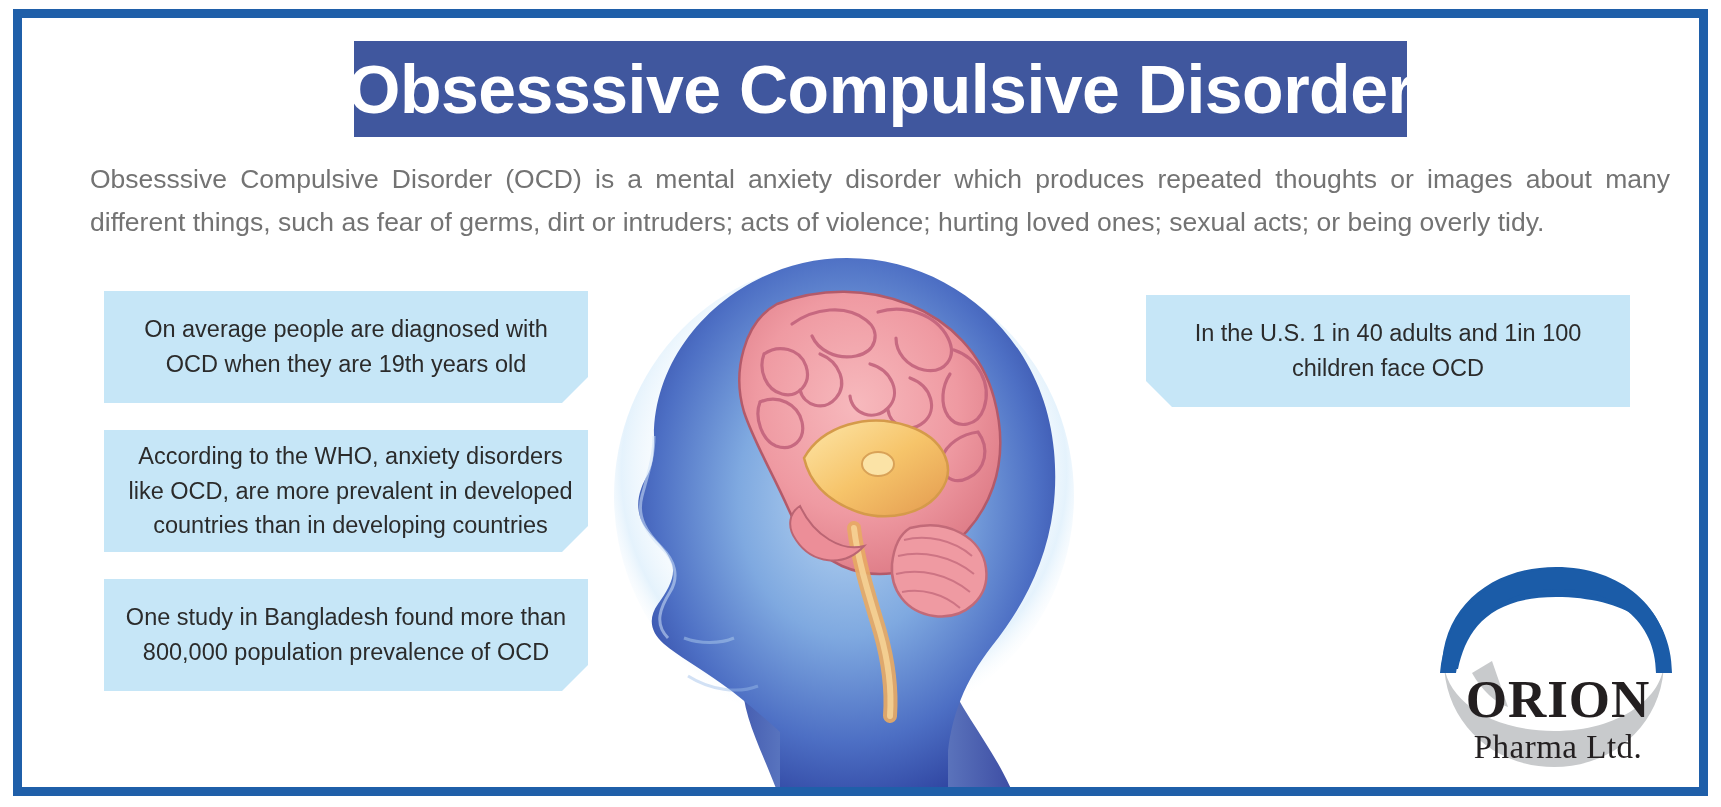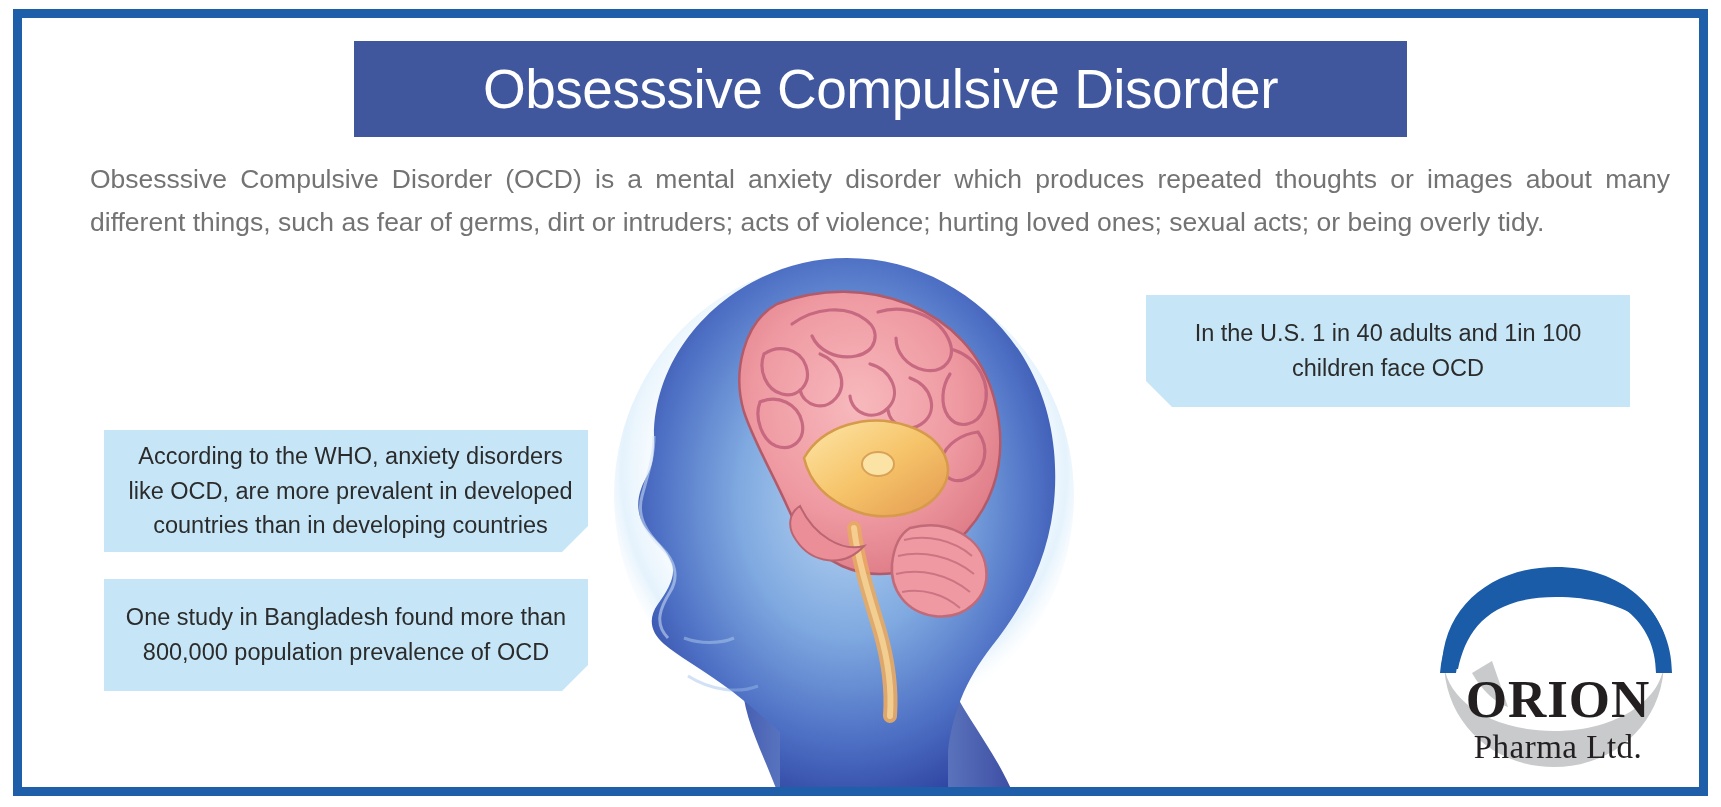"Obsesssive Compulsive Disorder" .title-text { font-size: 55px -> 68px; font-weight: normal -> bold }
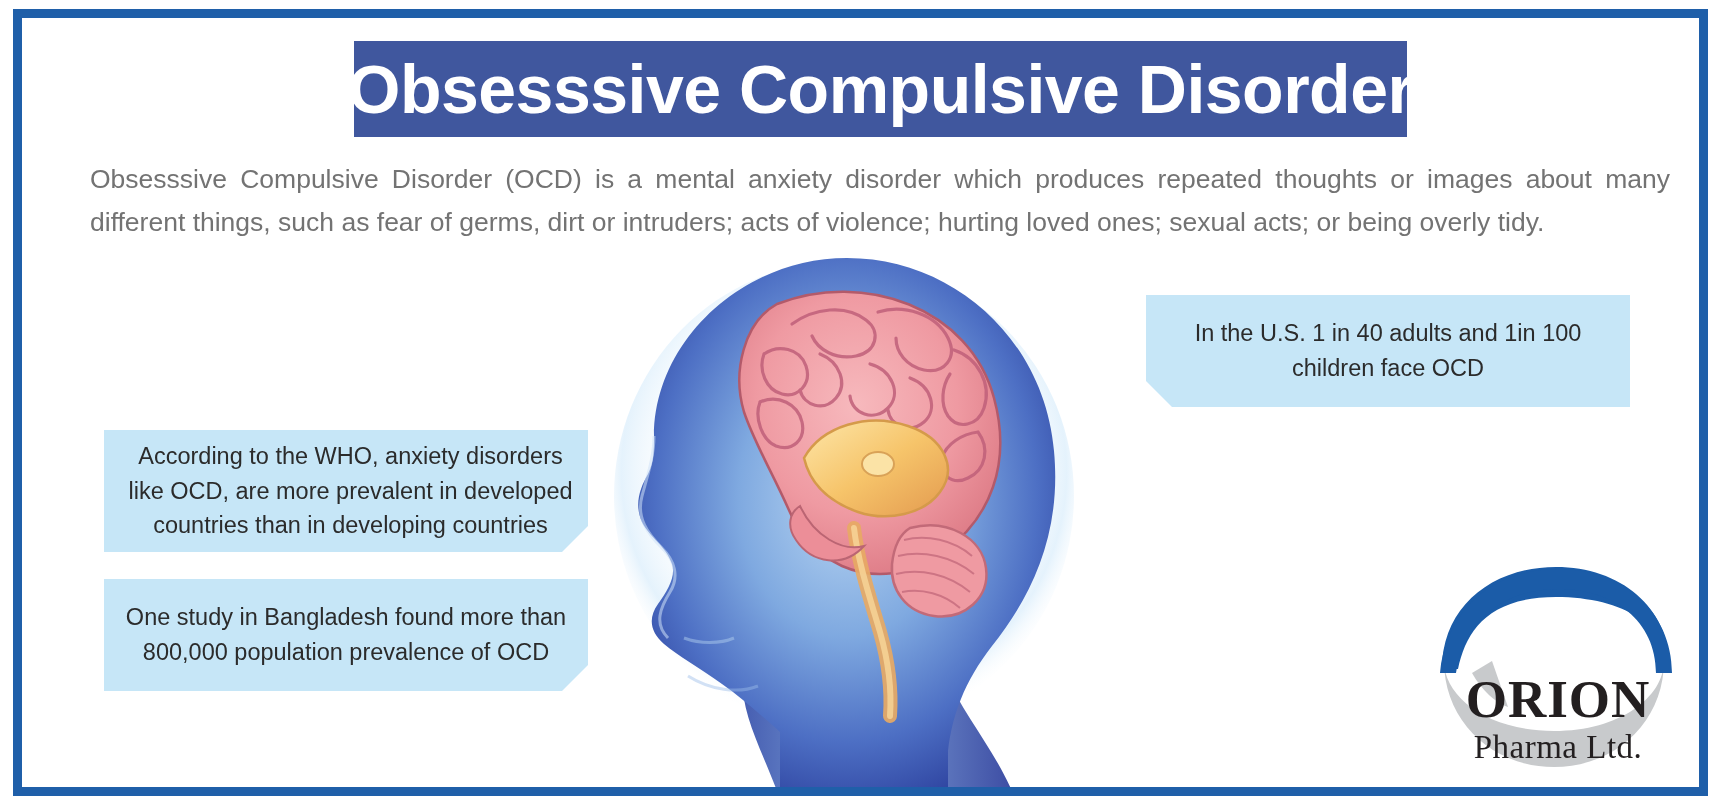"On average people are diagnosed" div.callout { html: none -> <div> <span>On average people are diagnosed with OCD when they are 19th years old</span> </div> }
